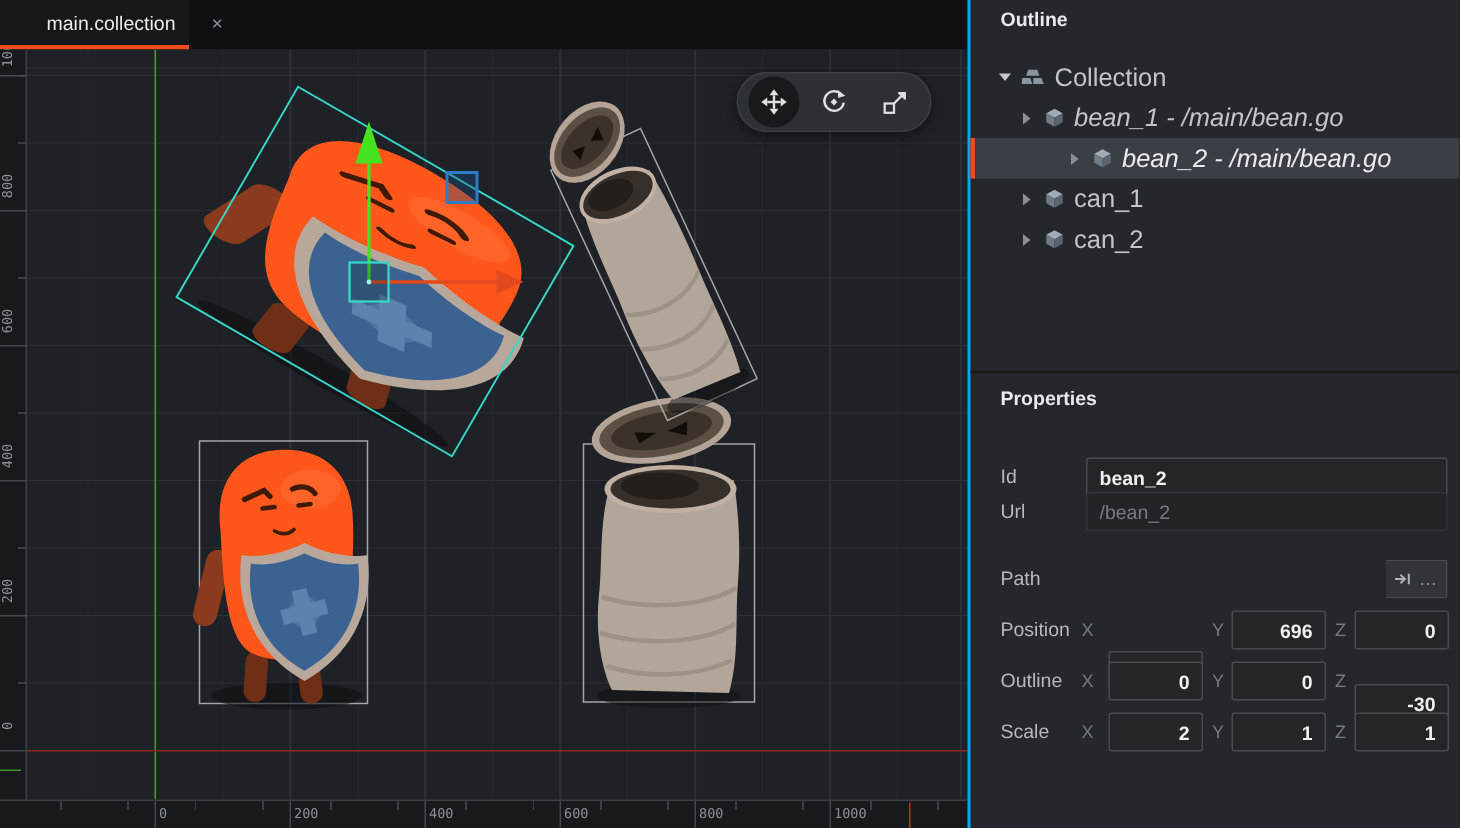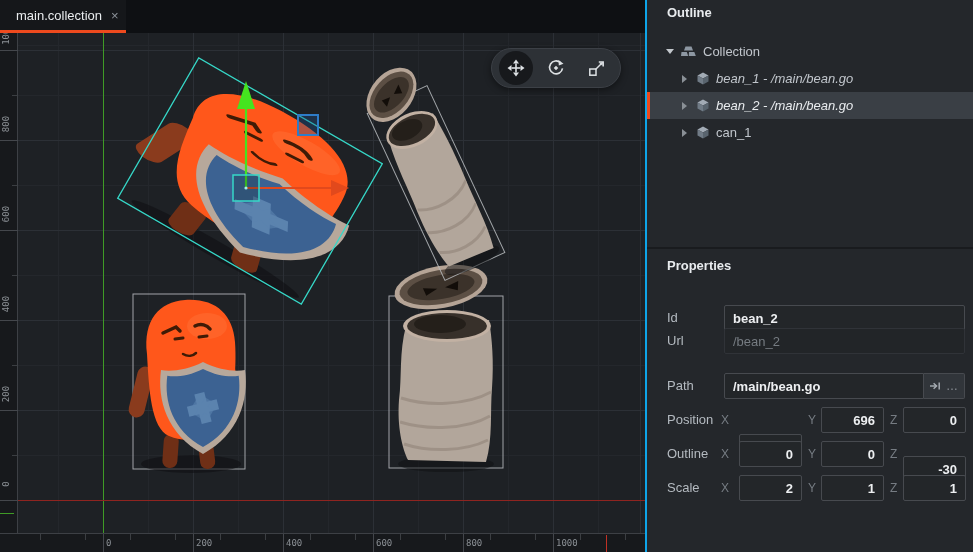"main.collection" .tab { gap: 7px -> 22px }
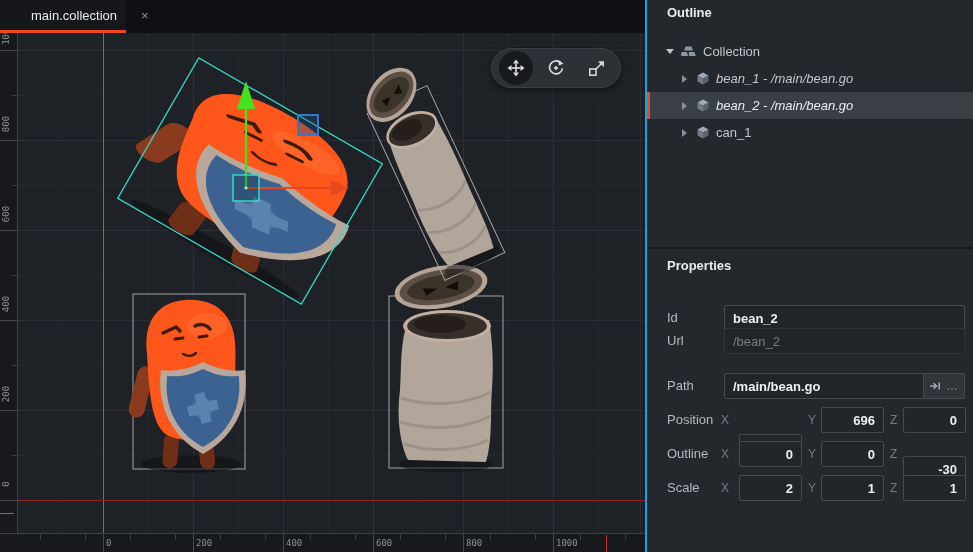"Collection" .tlabel { font-size: 13px -> 17px }
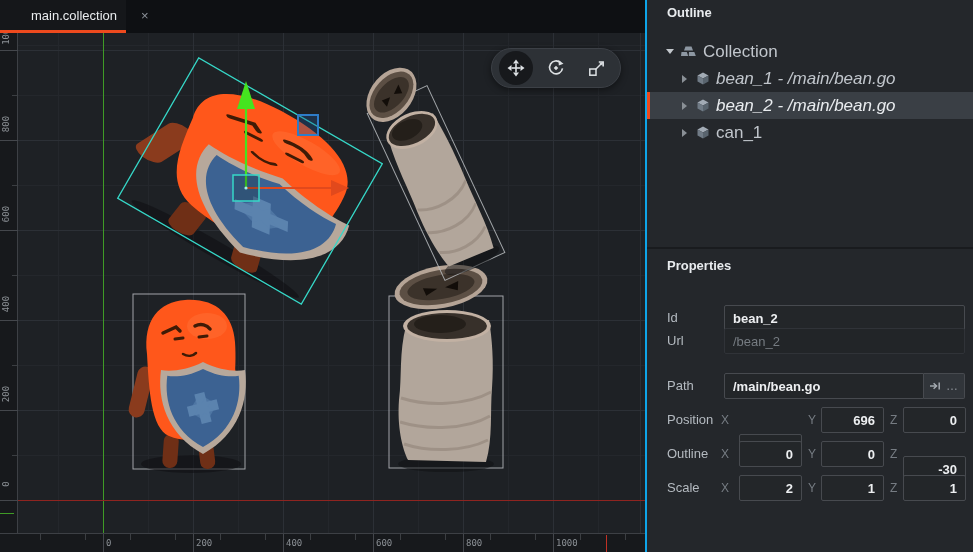"bean_2 - /main/bean.go" .trow.selected { padding-left: none -> 32px }
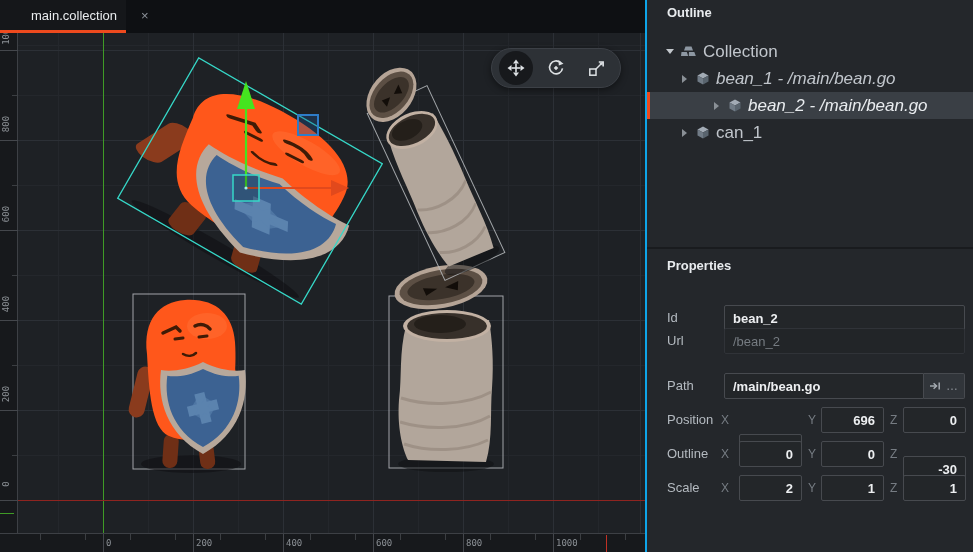"can_2" div.trow { html: none -> <div> <span></span> <span></span> <svg> <polygon></polygon> <polygon></polygon> <polygon></polygon> </svg> <span>can_2</span> </div> }
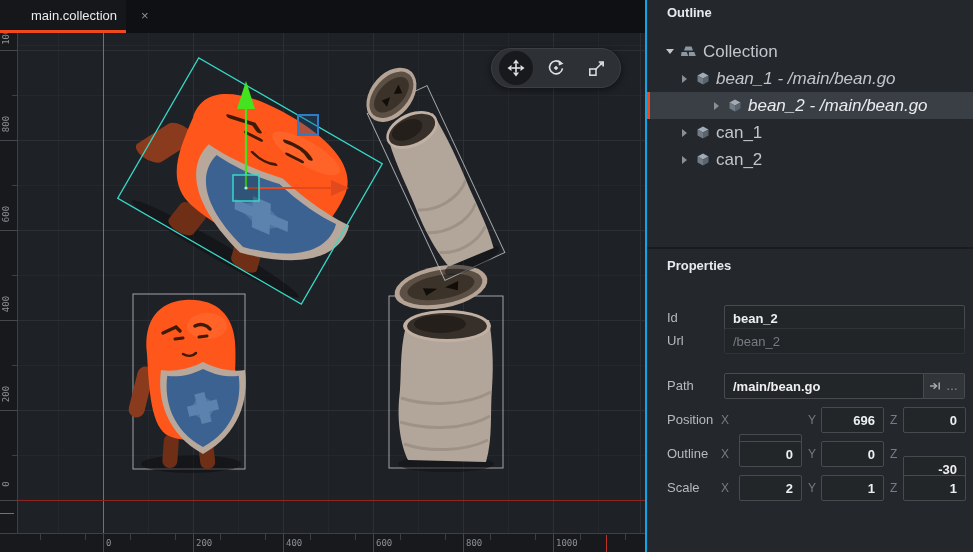"/main/bean.go" input.fld { html: <input> -> none }
